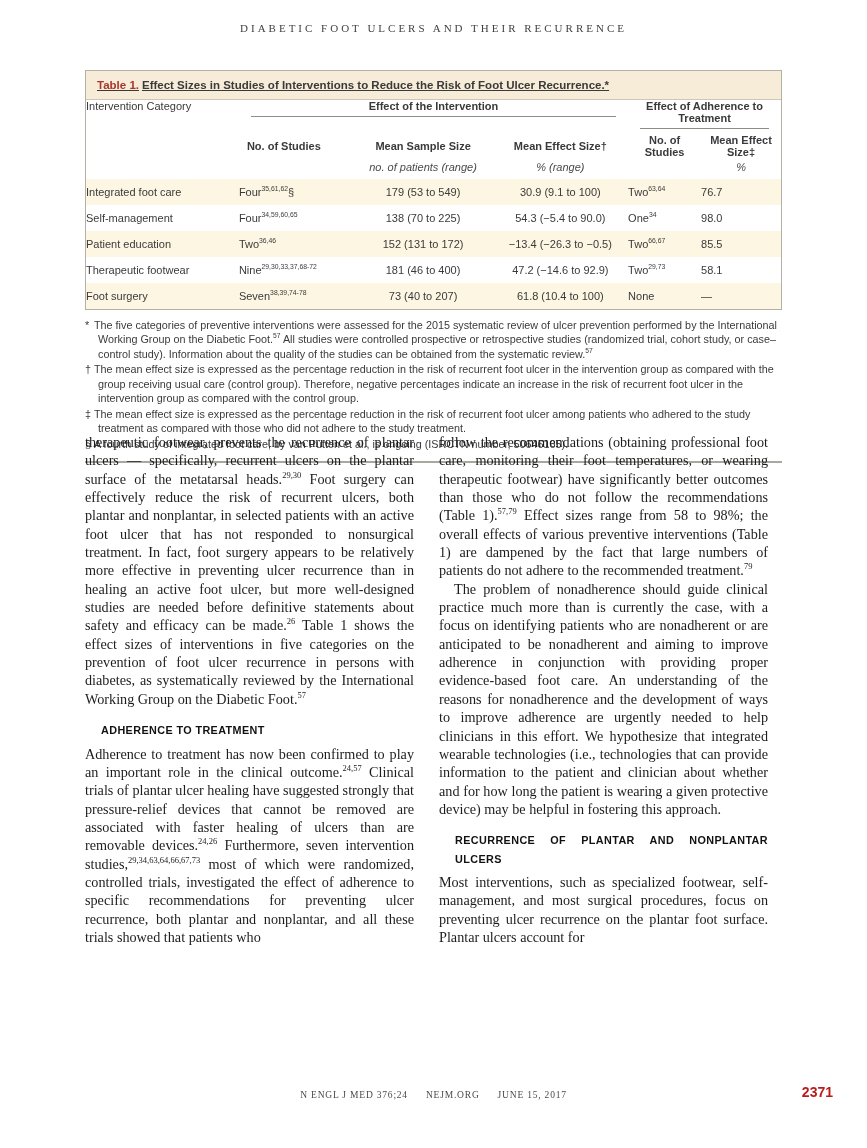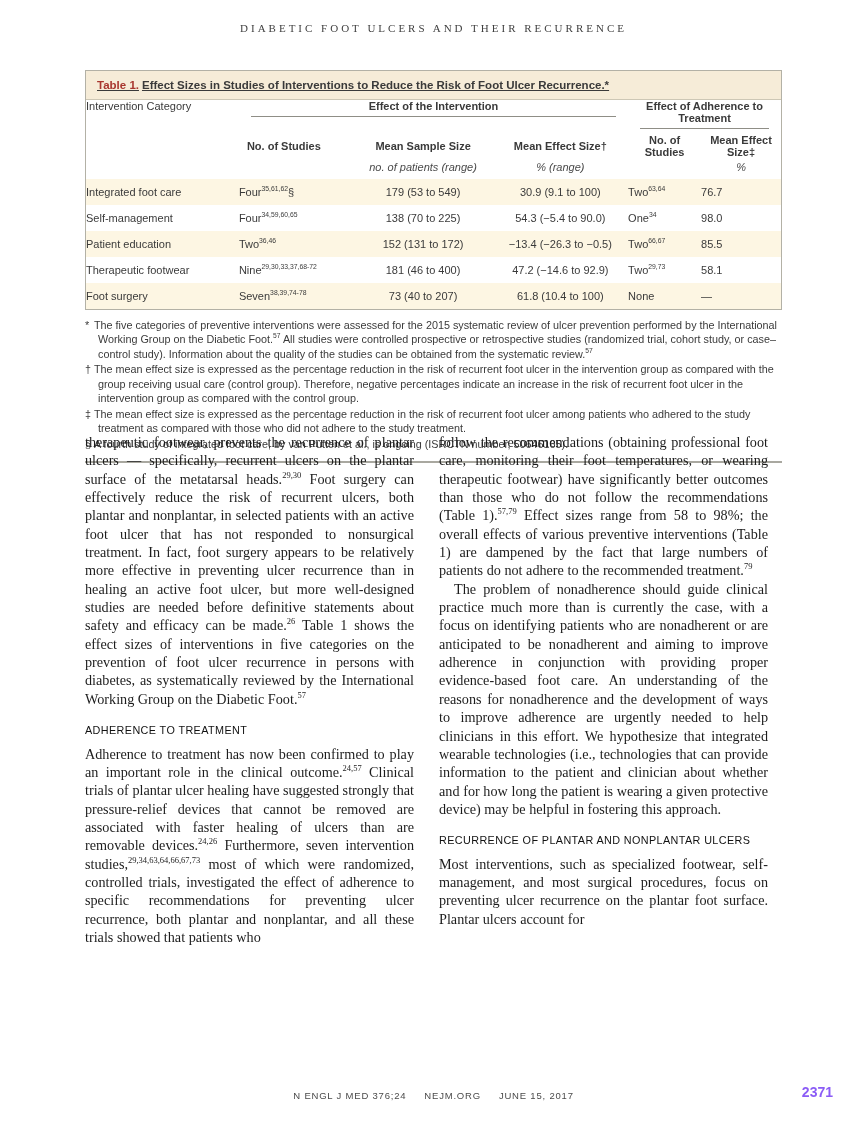"ADHERENCE TO TREATMENT" .col h4 { font-weight: normal -> bold; margin: 13px 0 5px 0 -> 13px 0 5px 16px }
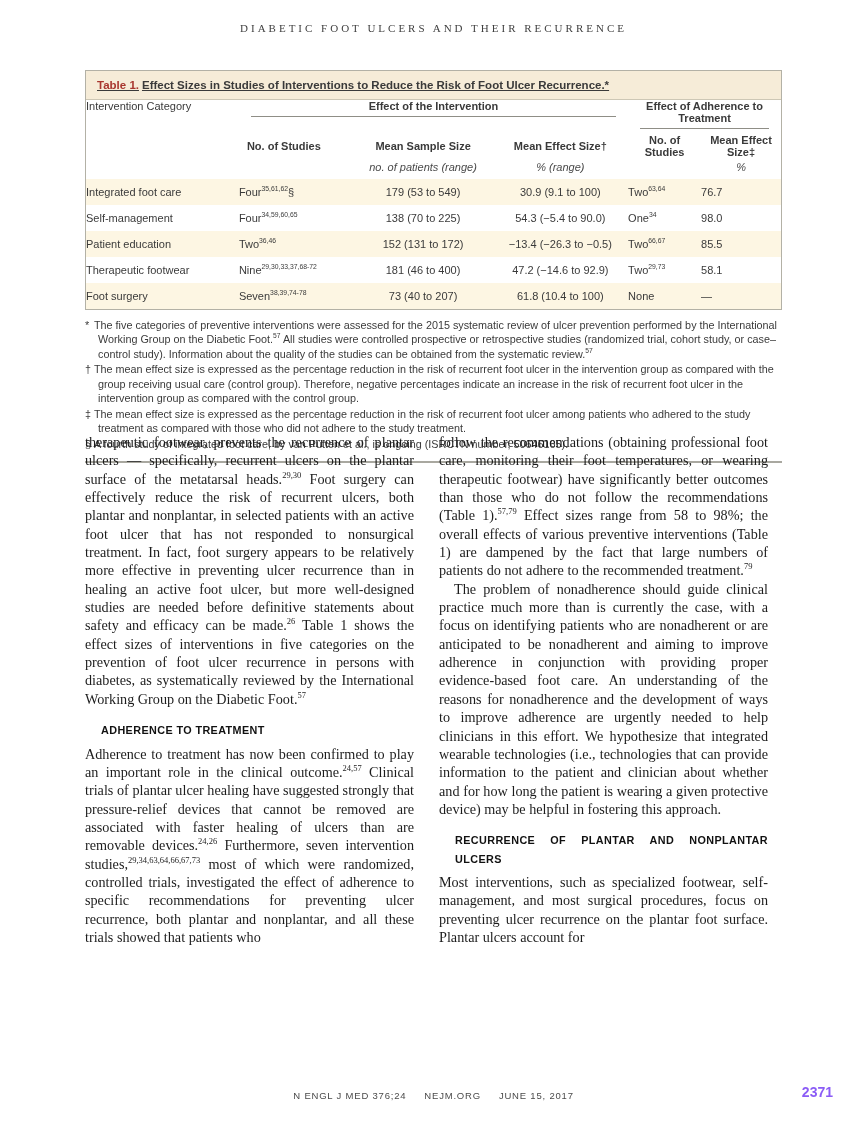"N ENGL J MED 376;24" .footer-line { font-family: Liberation Sans, sans-serif -> Liberation Serif, serif }
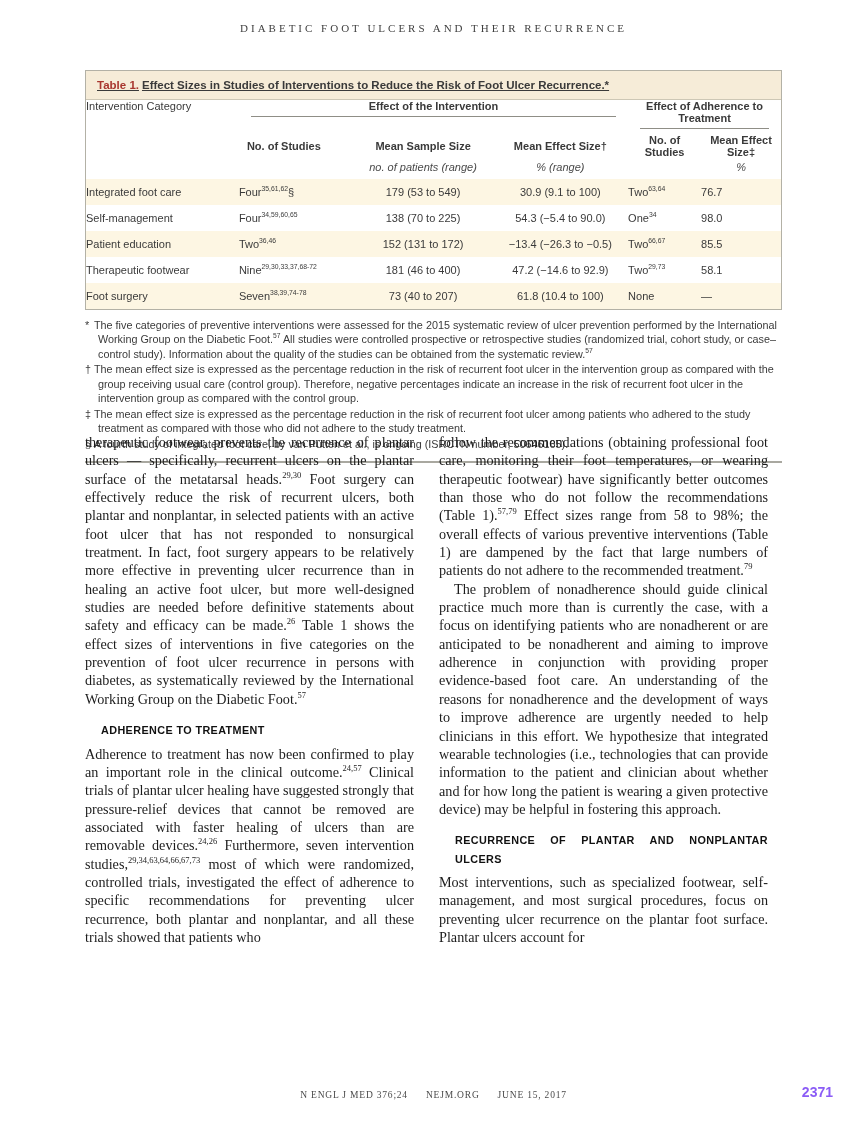"2371" .page-number { color: #8b5cf6 -> #b91c1c }
